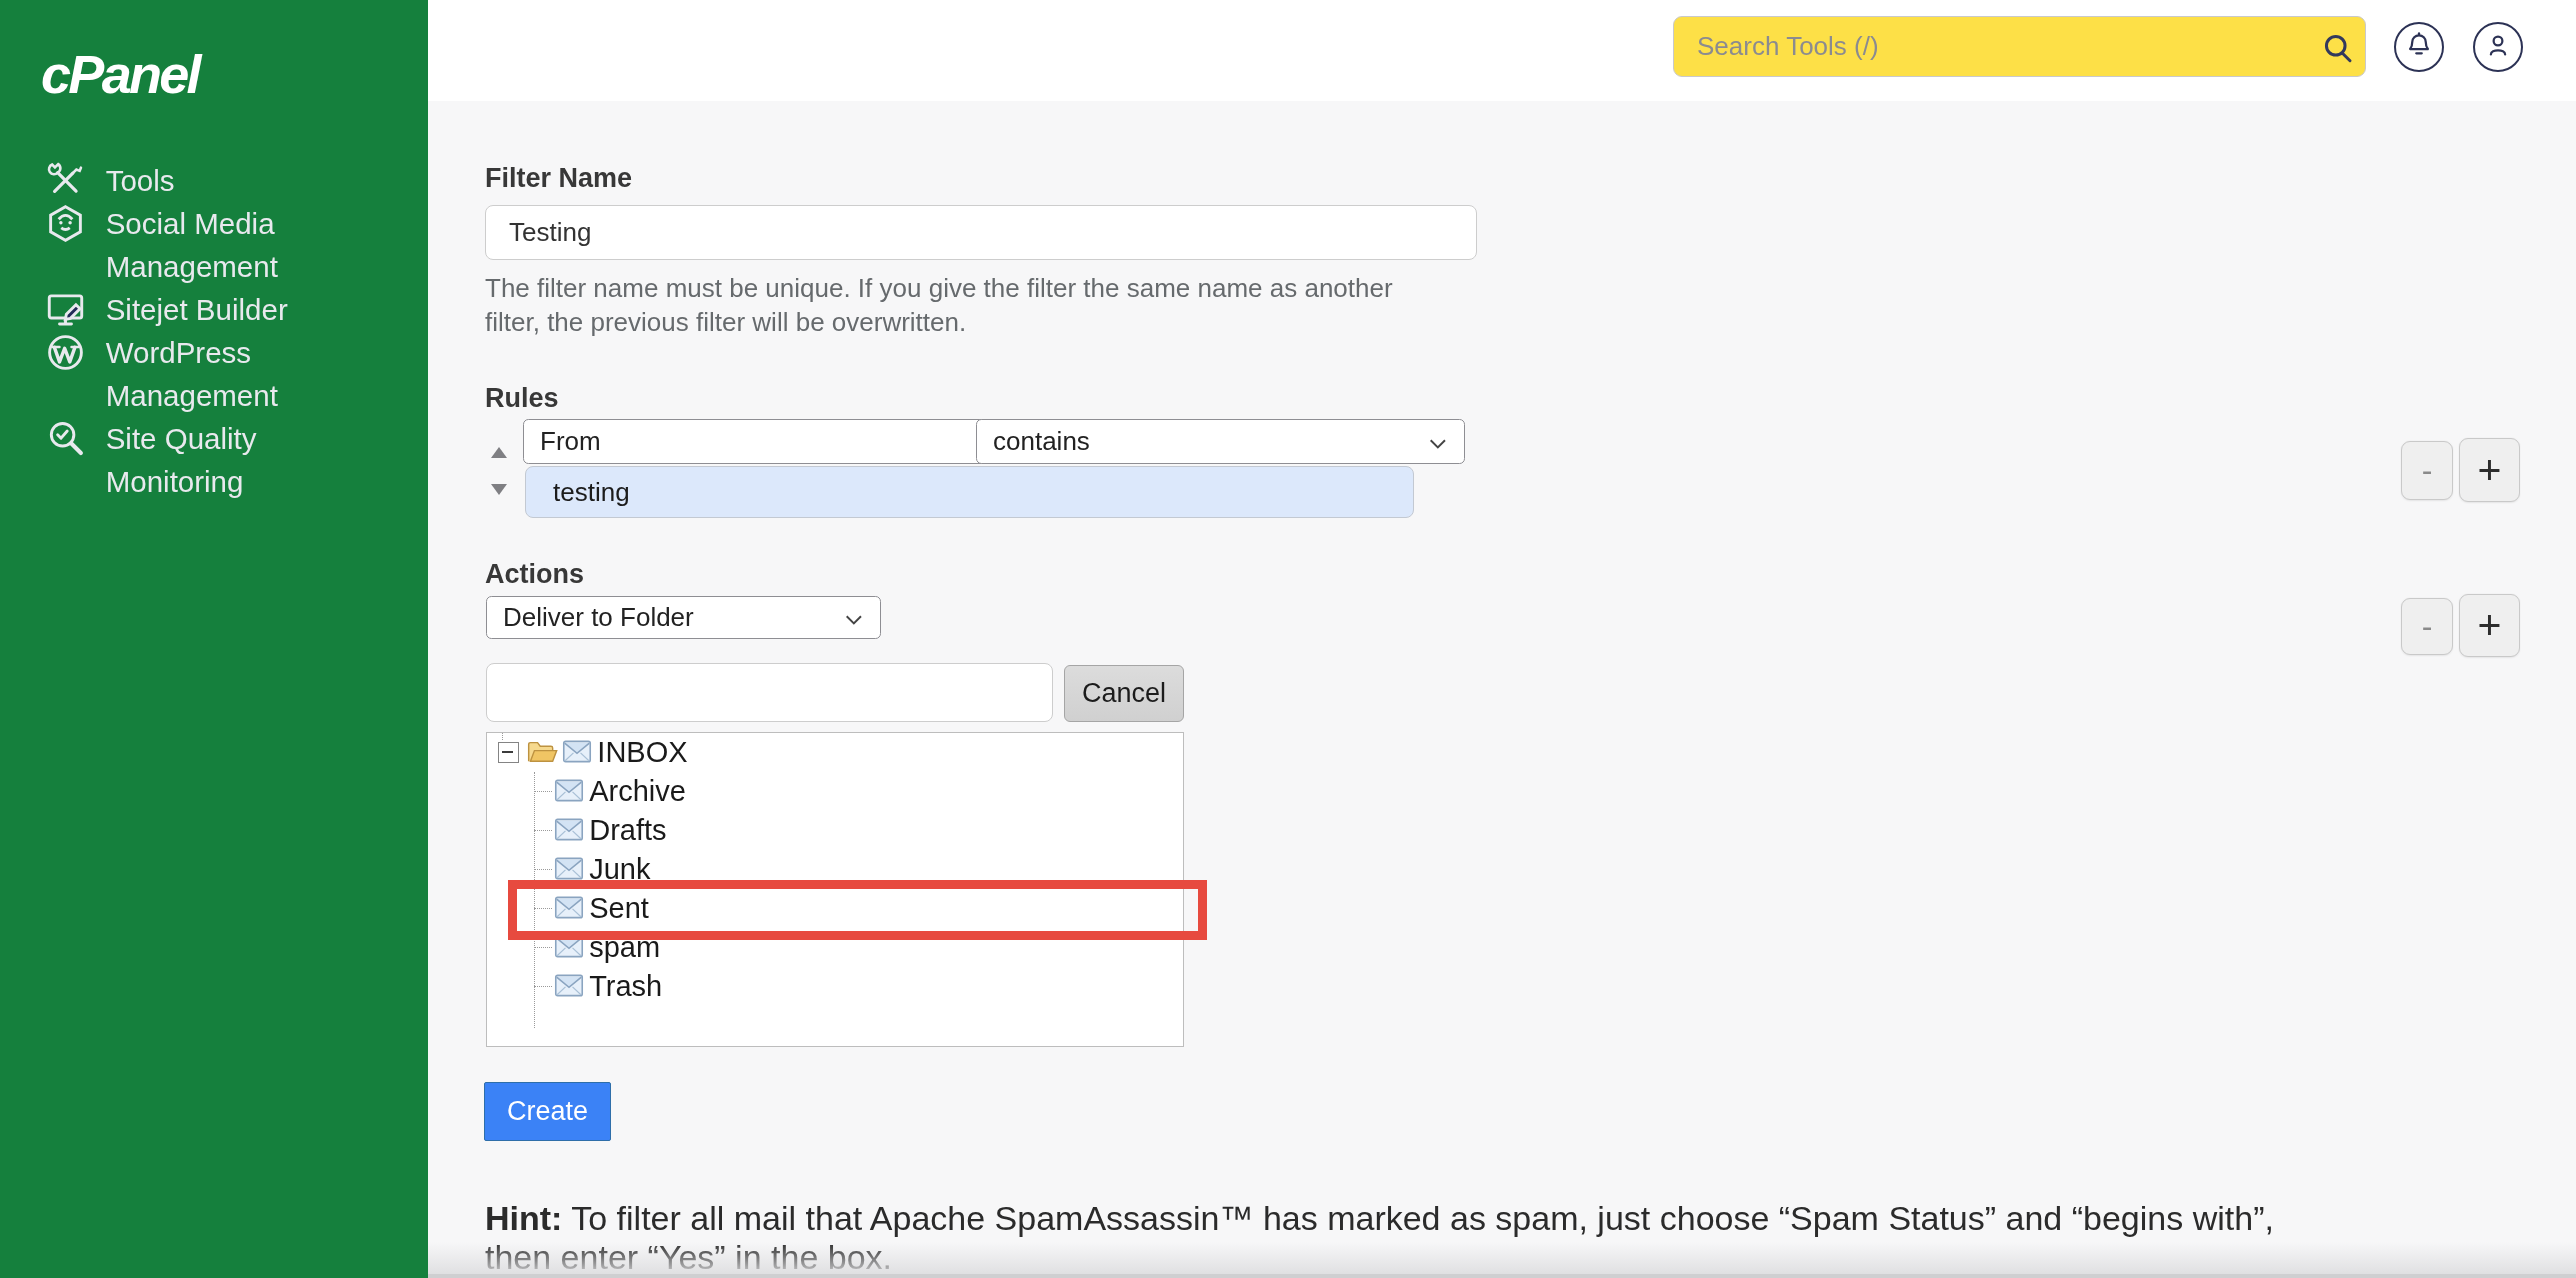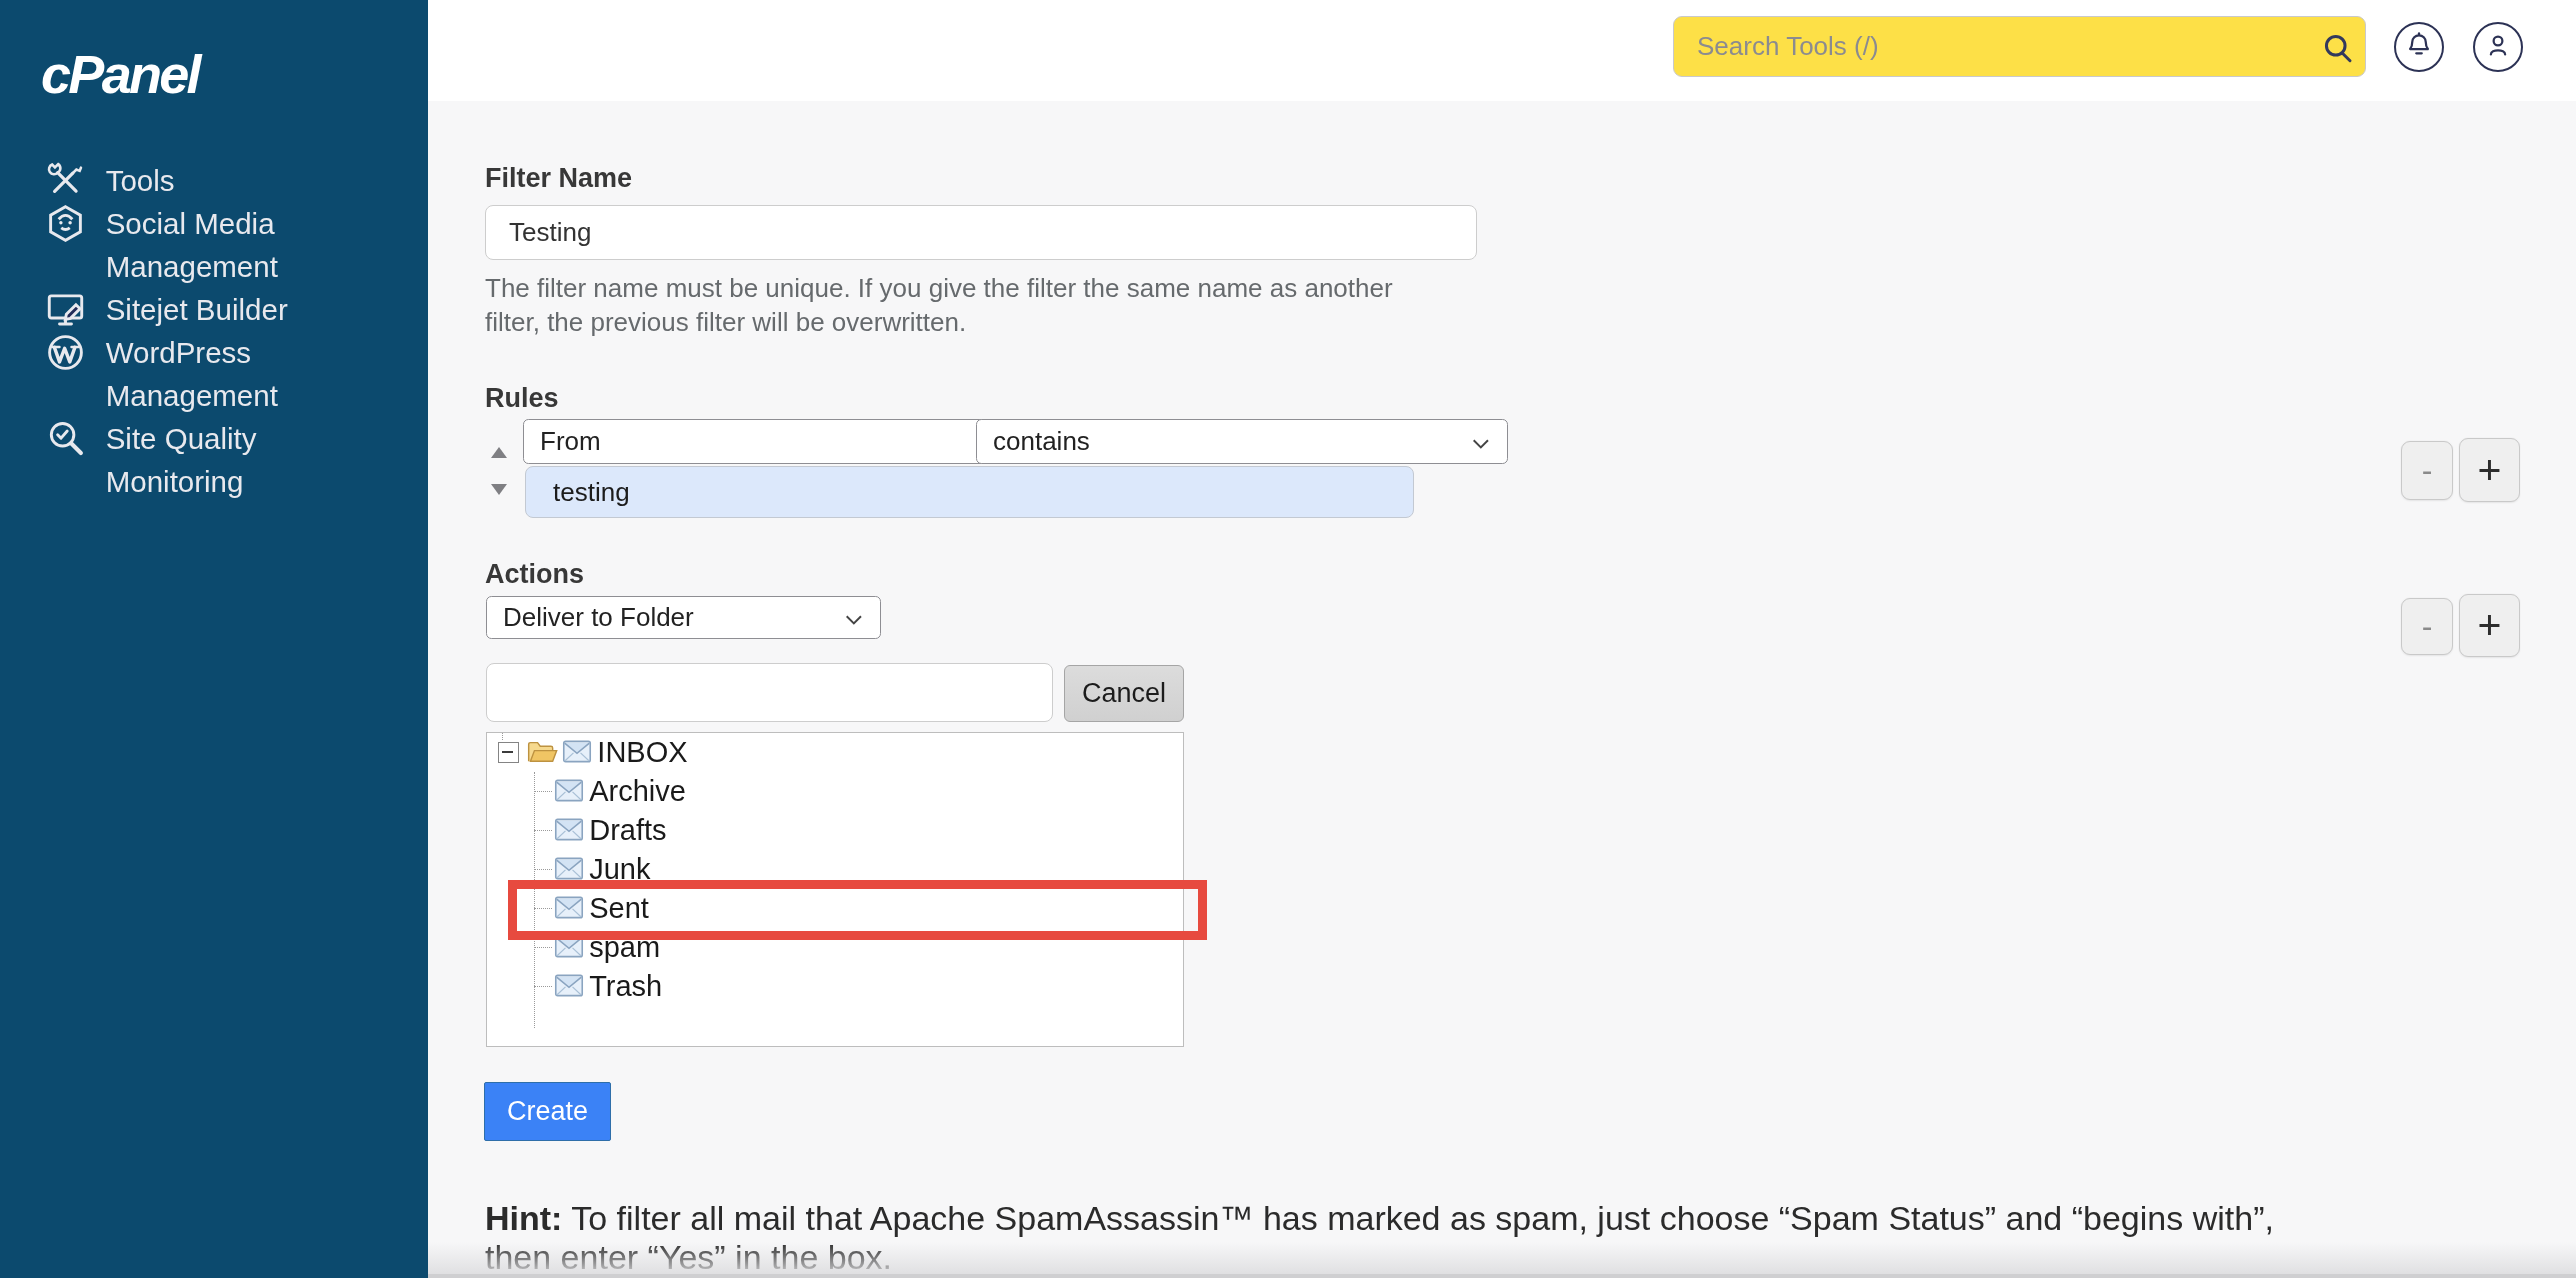"cPanel" .sidebar { background: #0c4a6e -> #15803d }
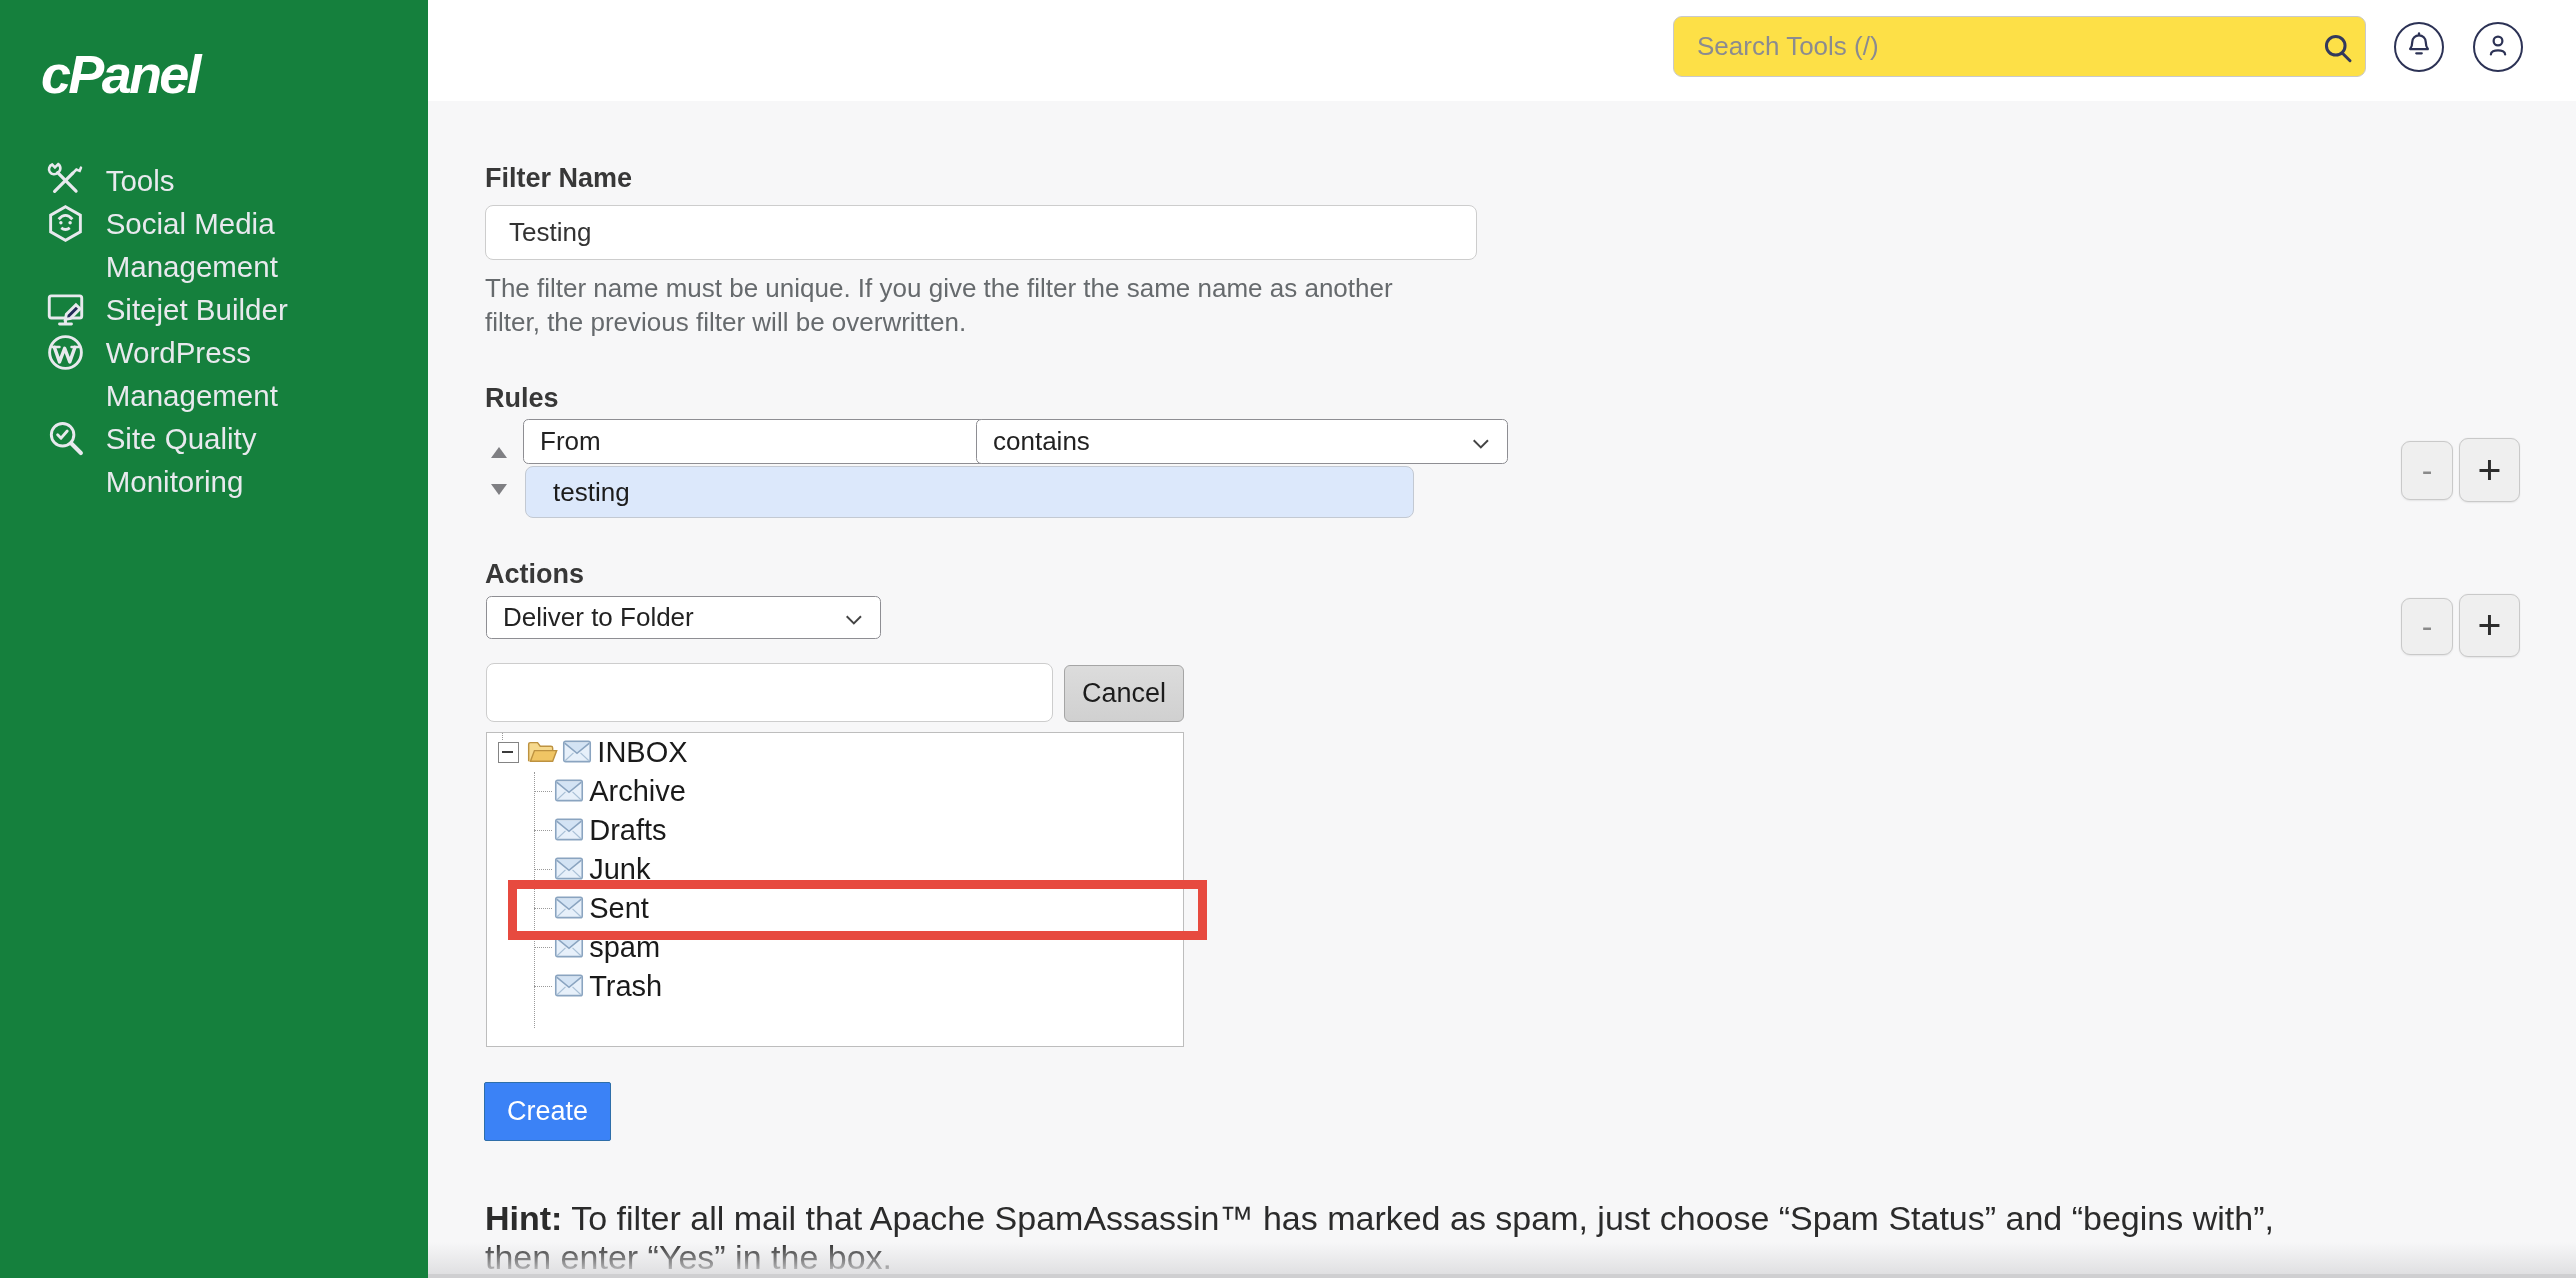"contains" .sel-contains { width: 532px -> 489px }
